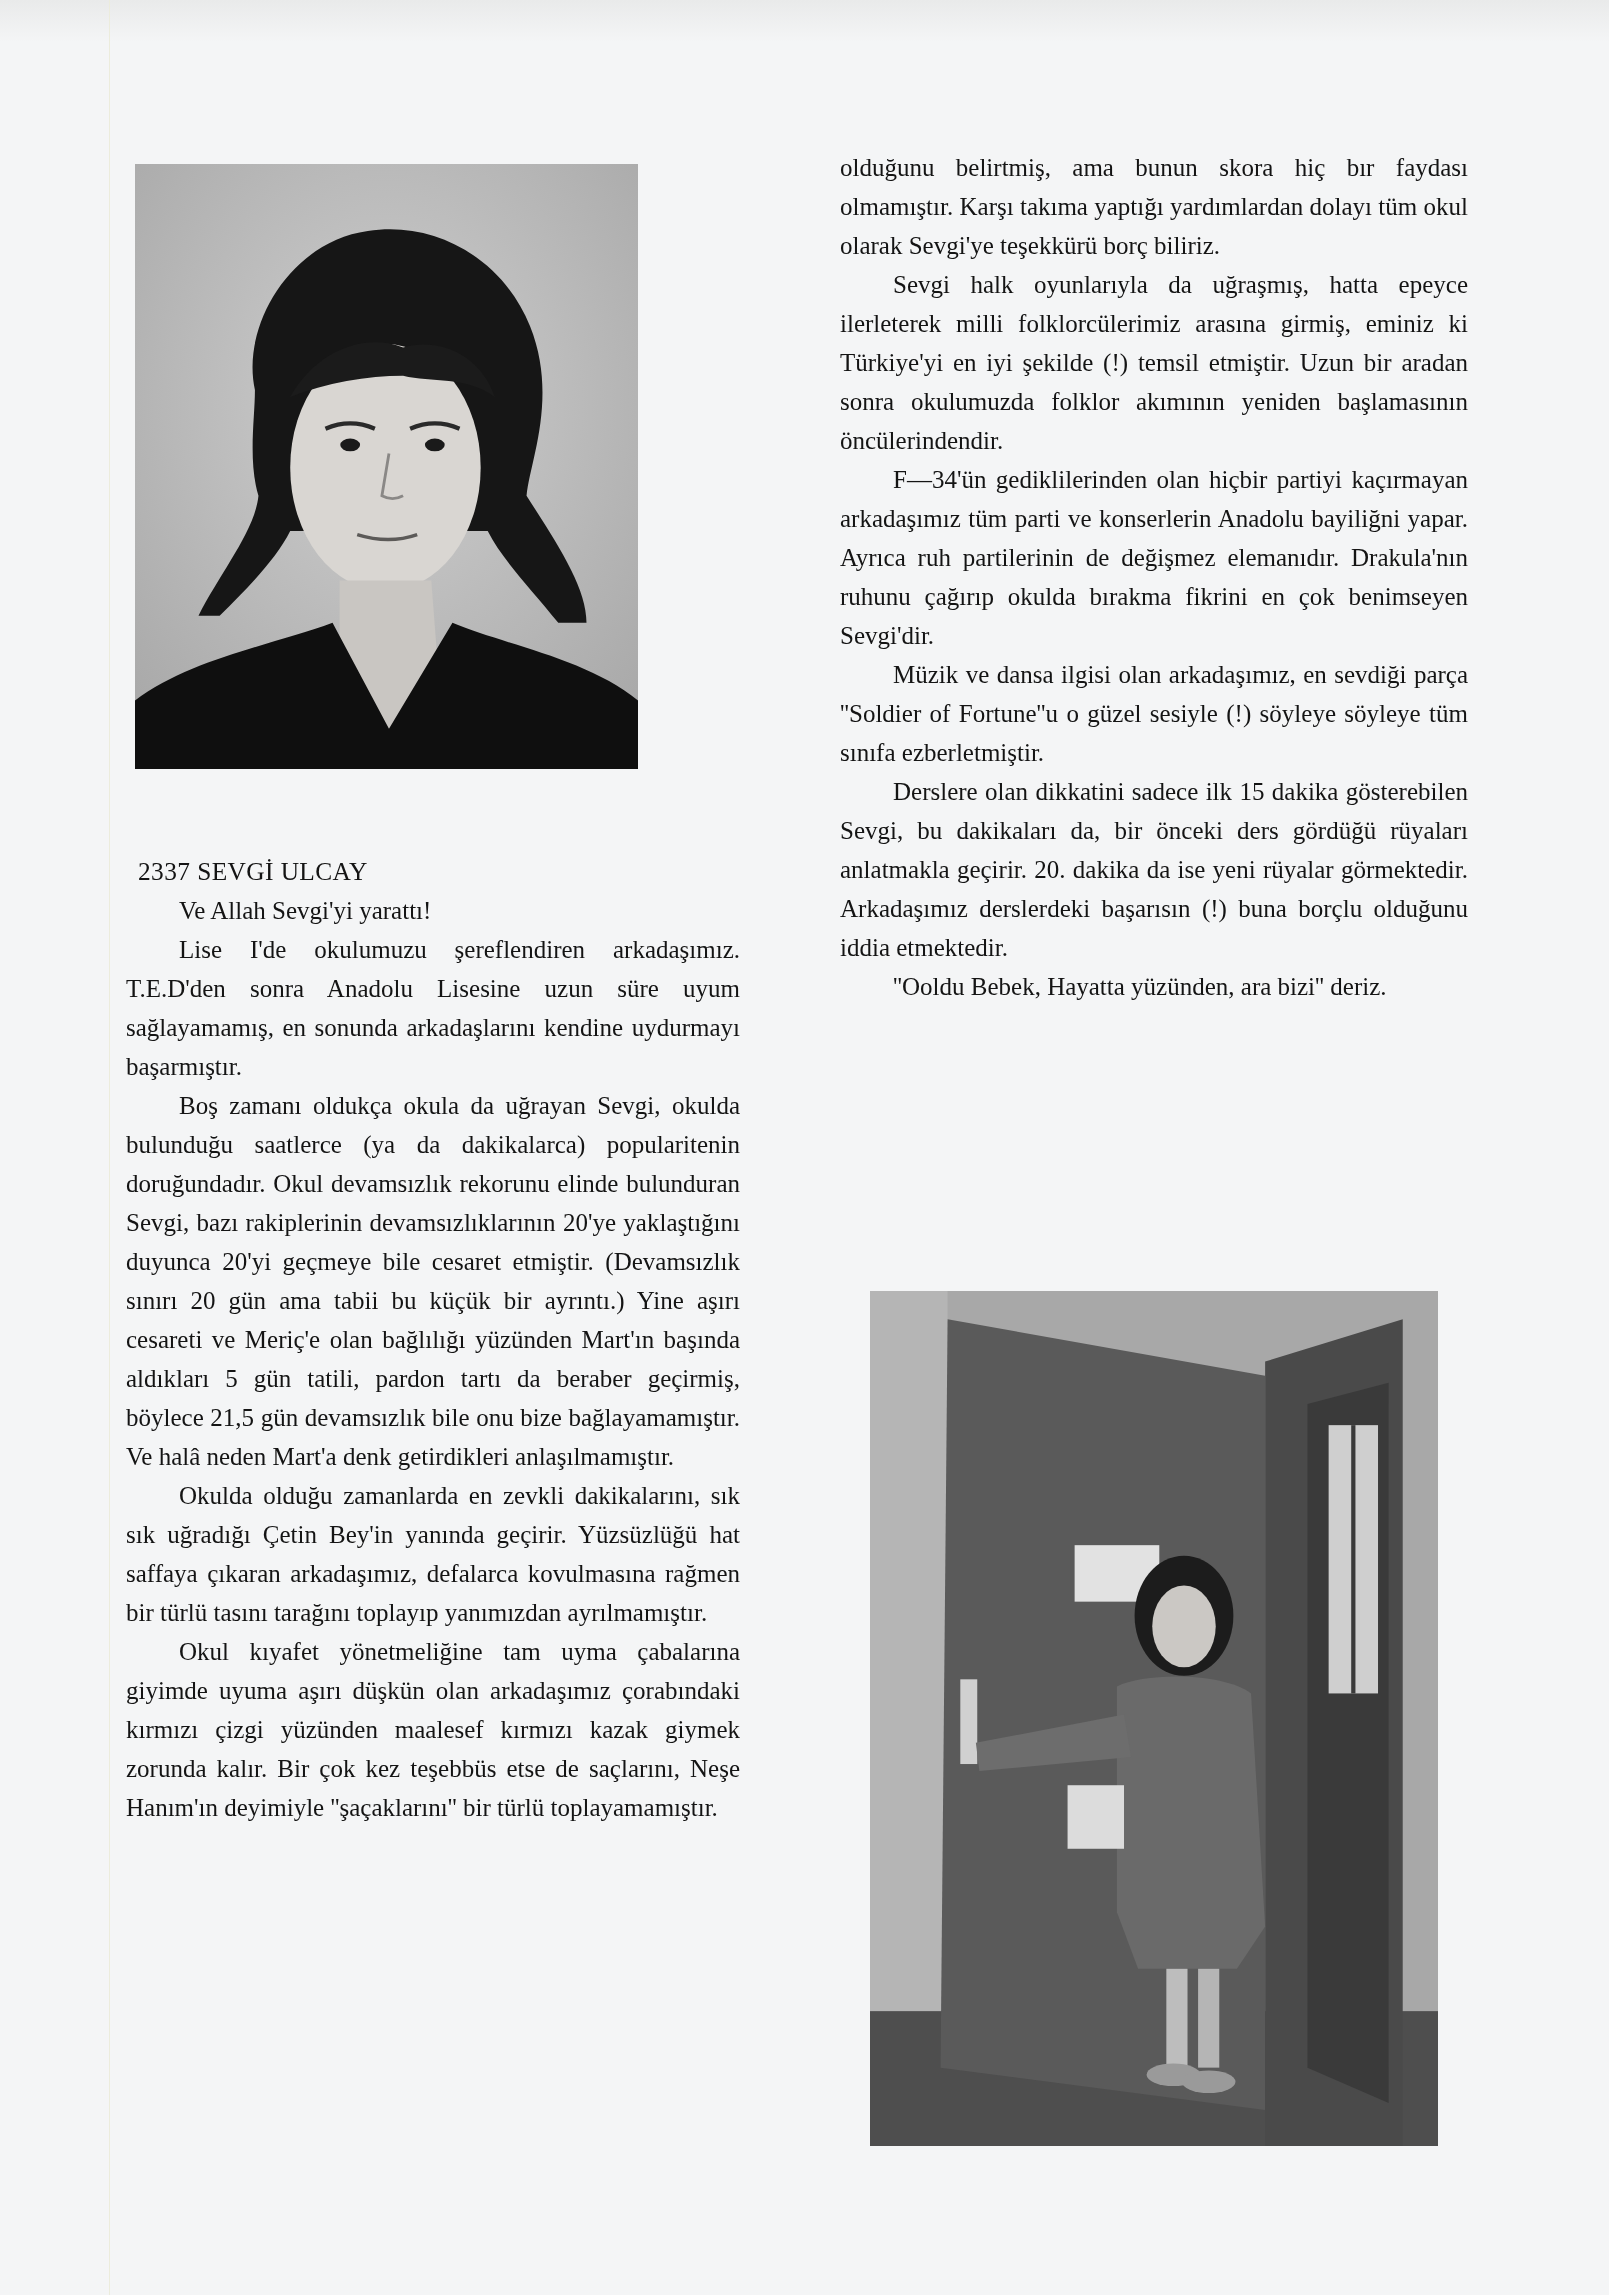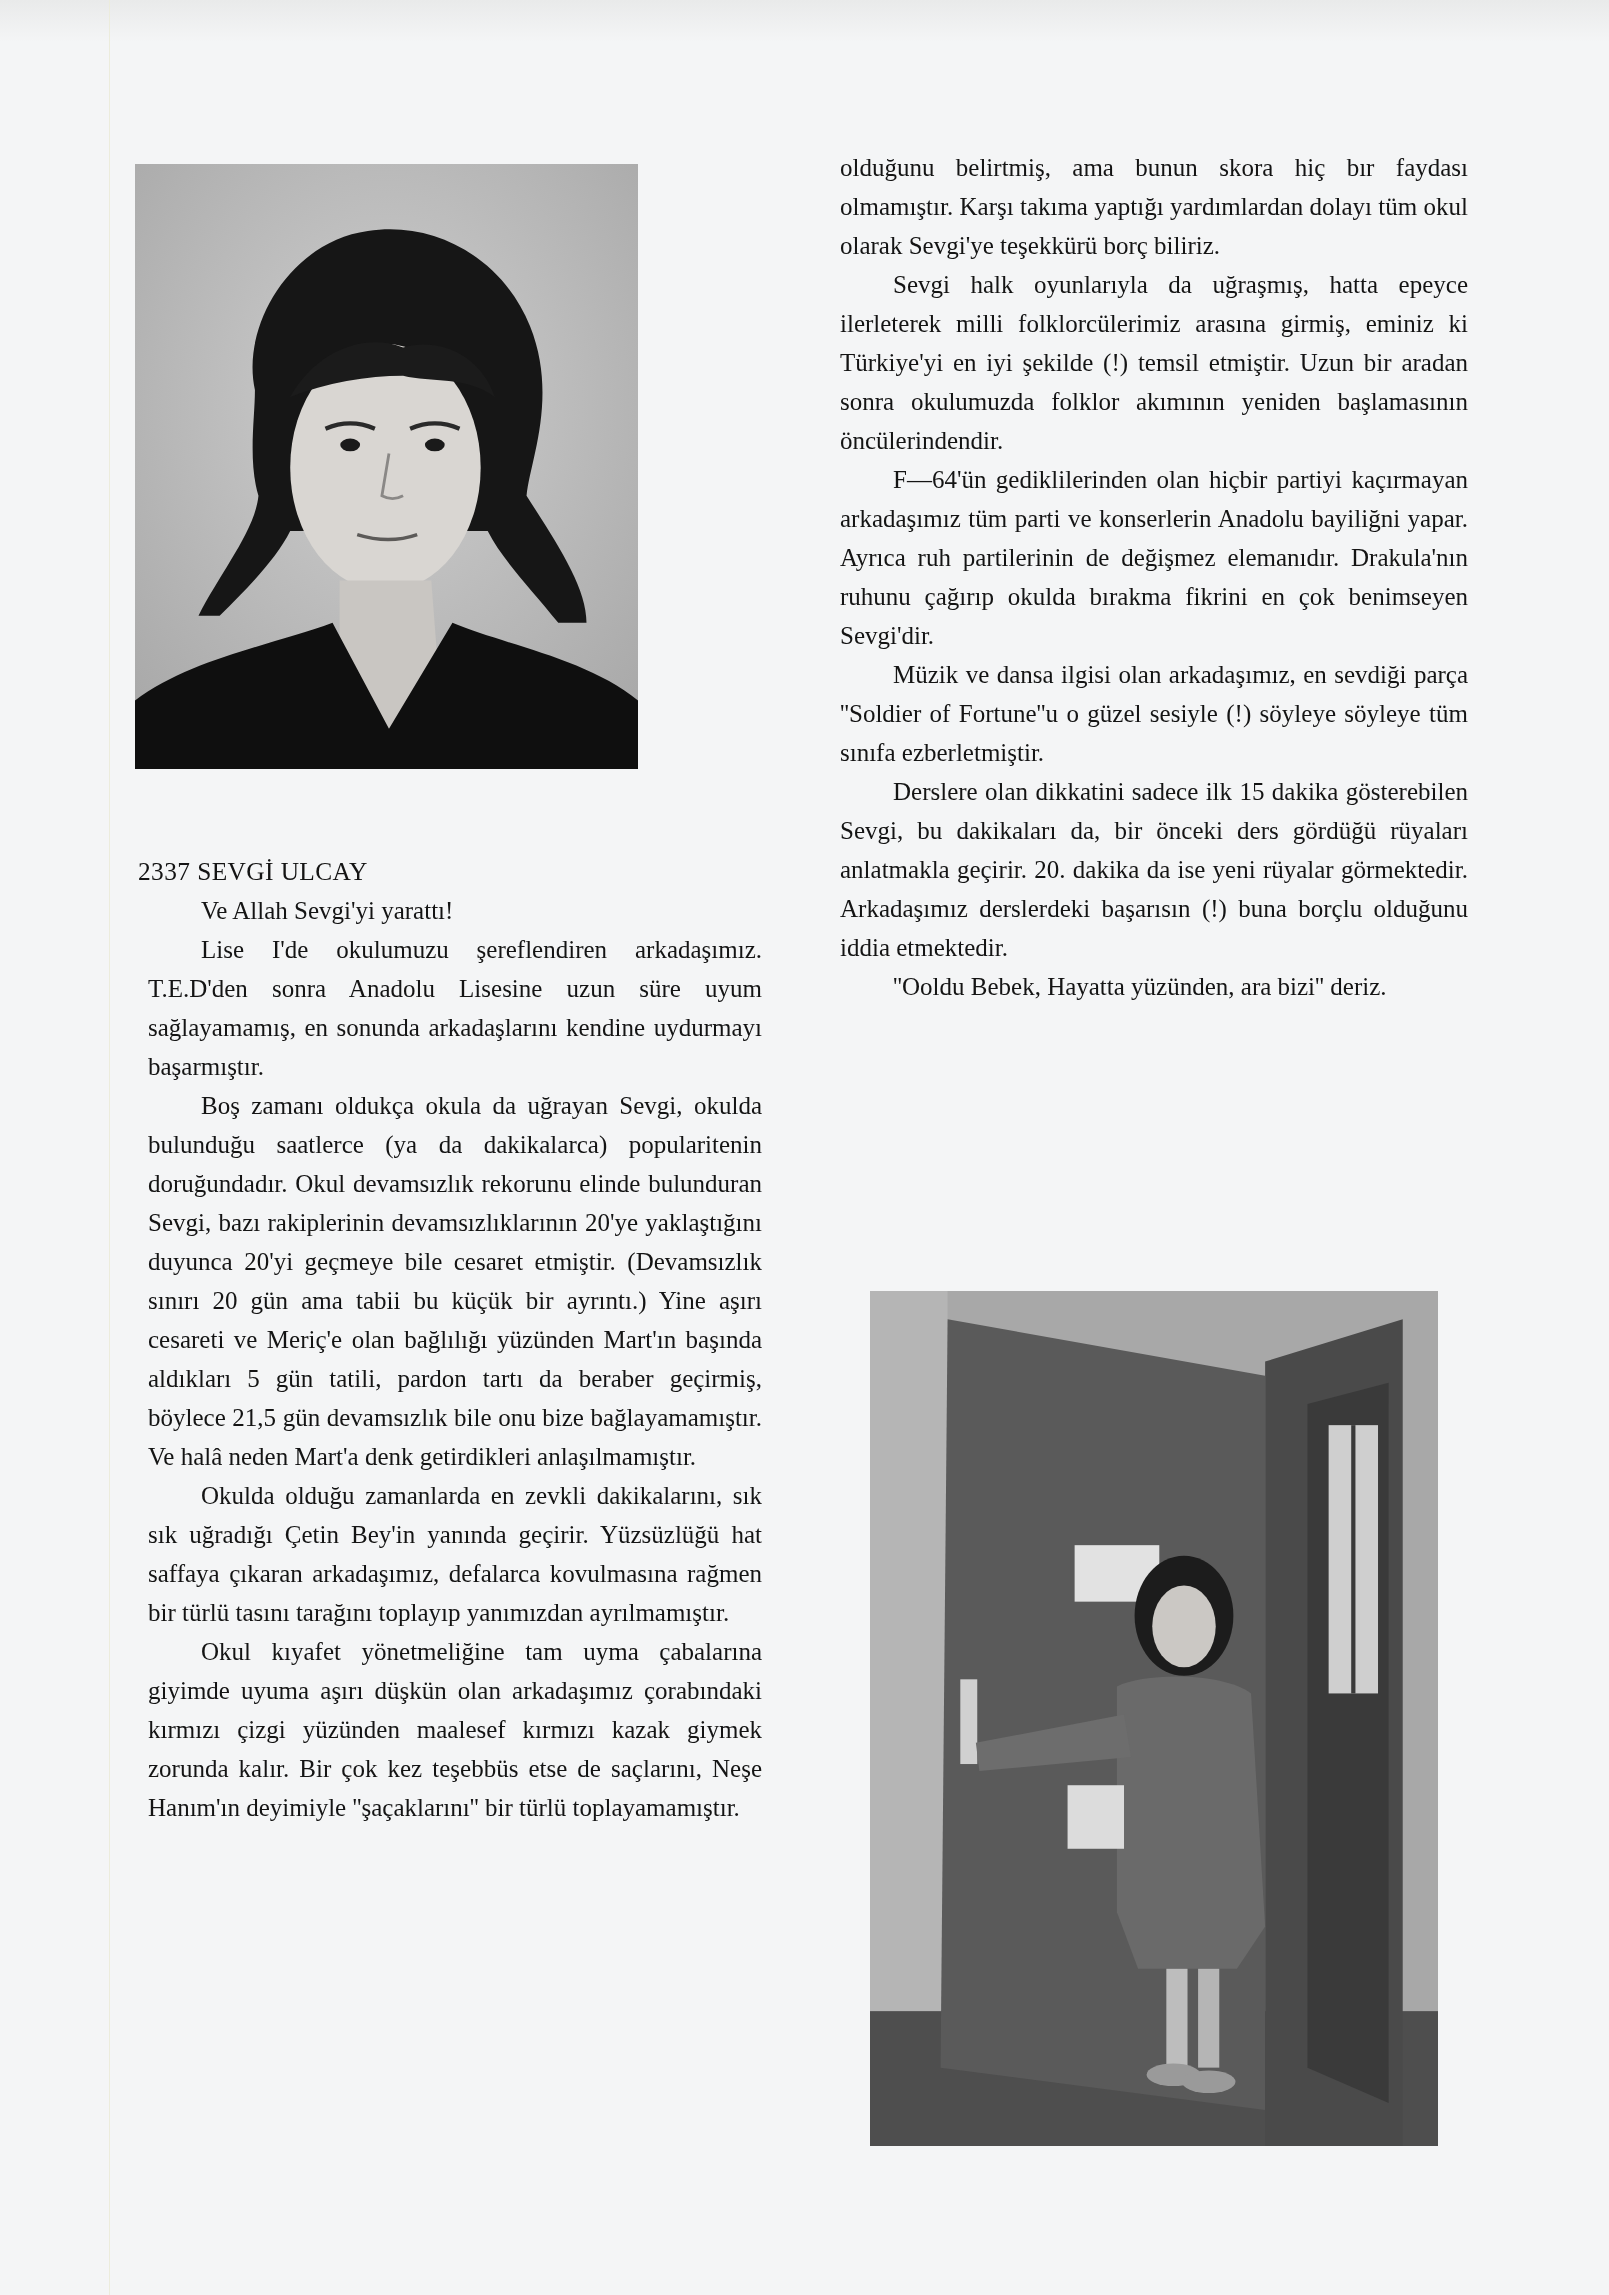"F—64'ün gediklilerinden olan hiçbir" p.indent { text: 64'ün -> 34'ün }
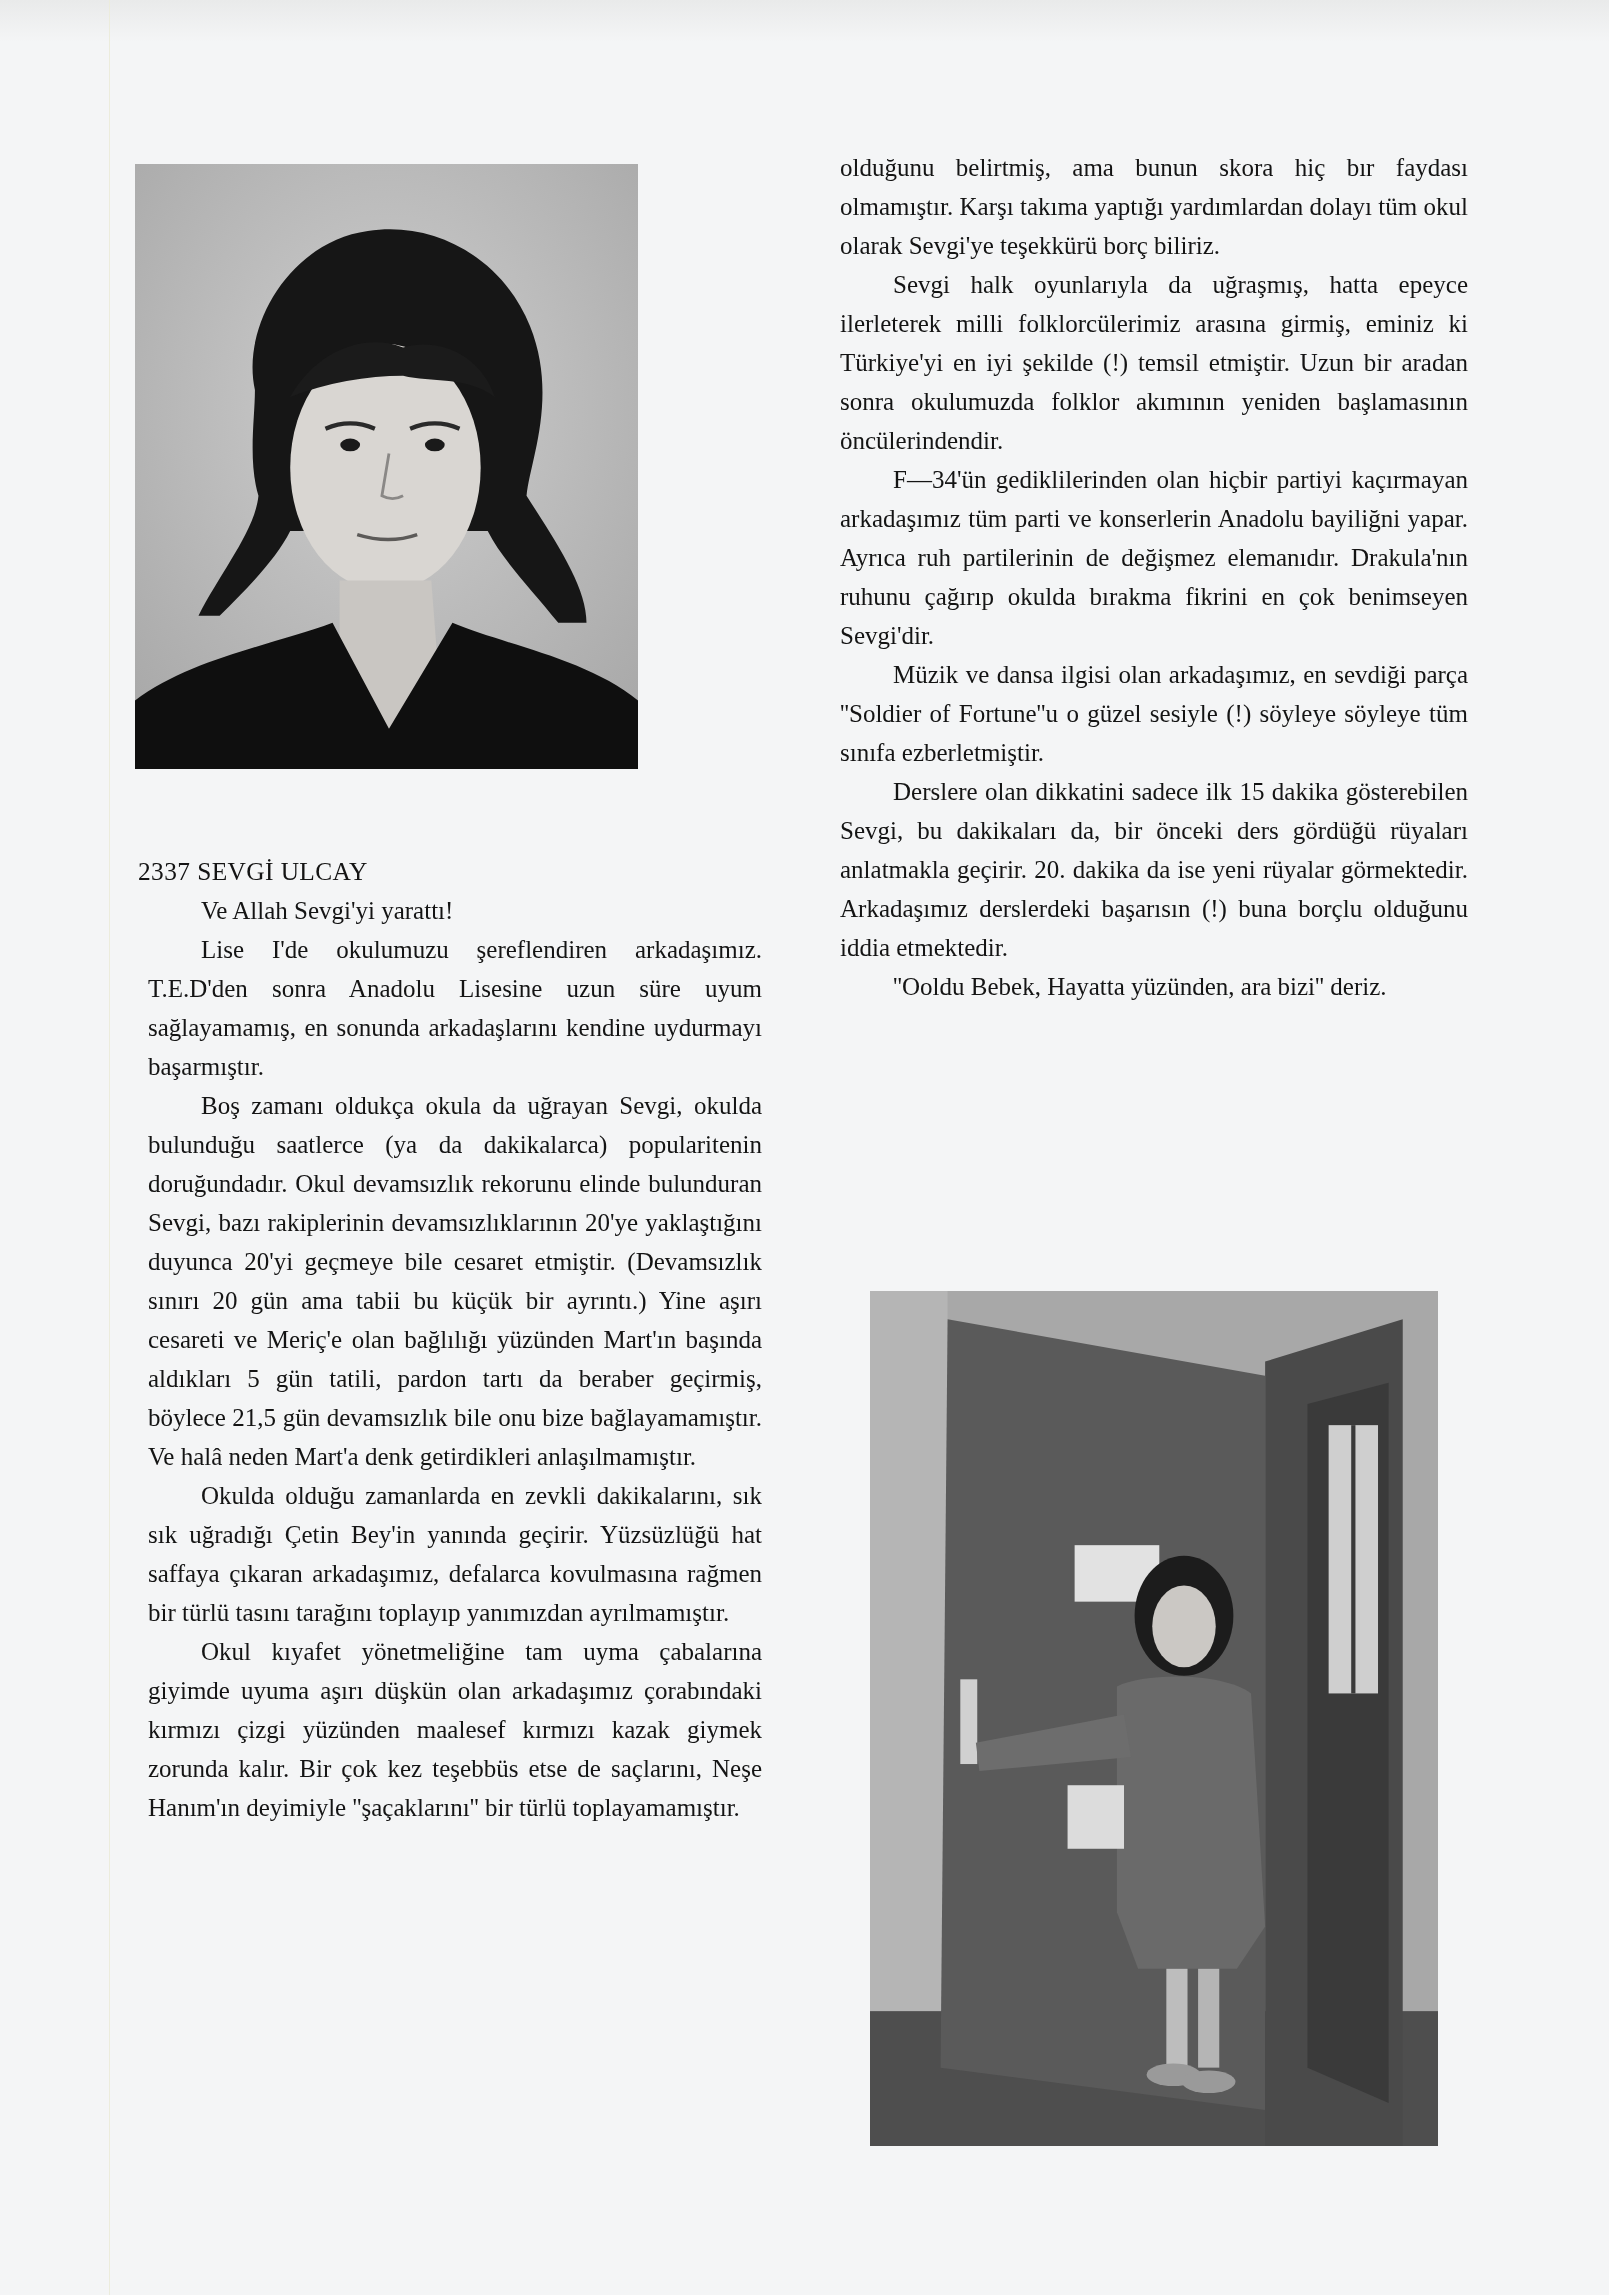"Ve Allah Sevgi'yi yarattı!" .col-left { margin-left: 22px -> none }
